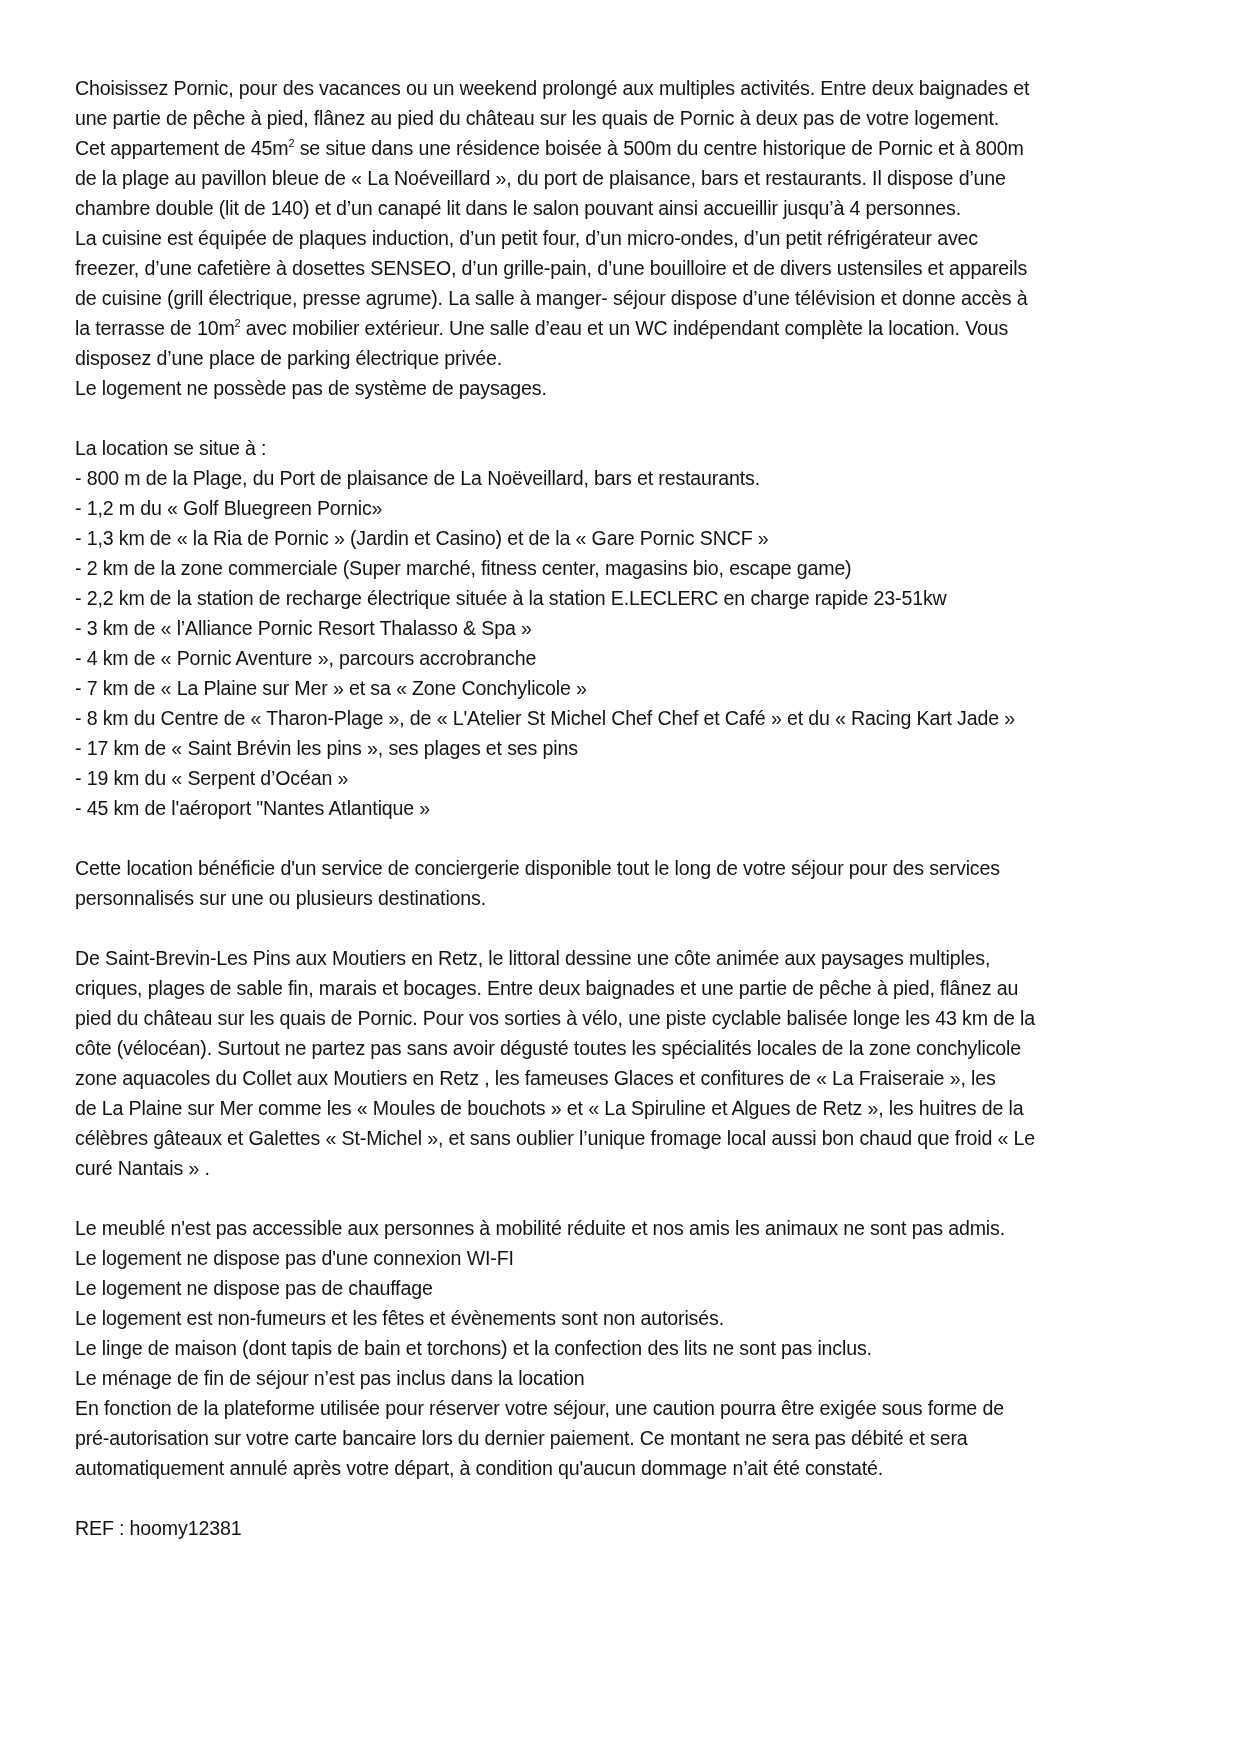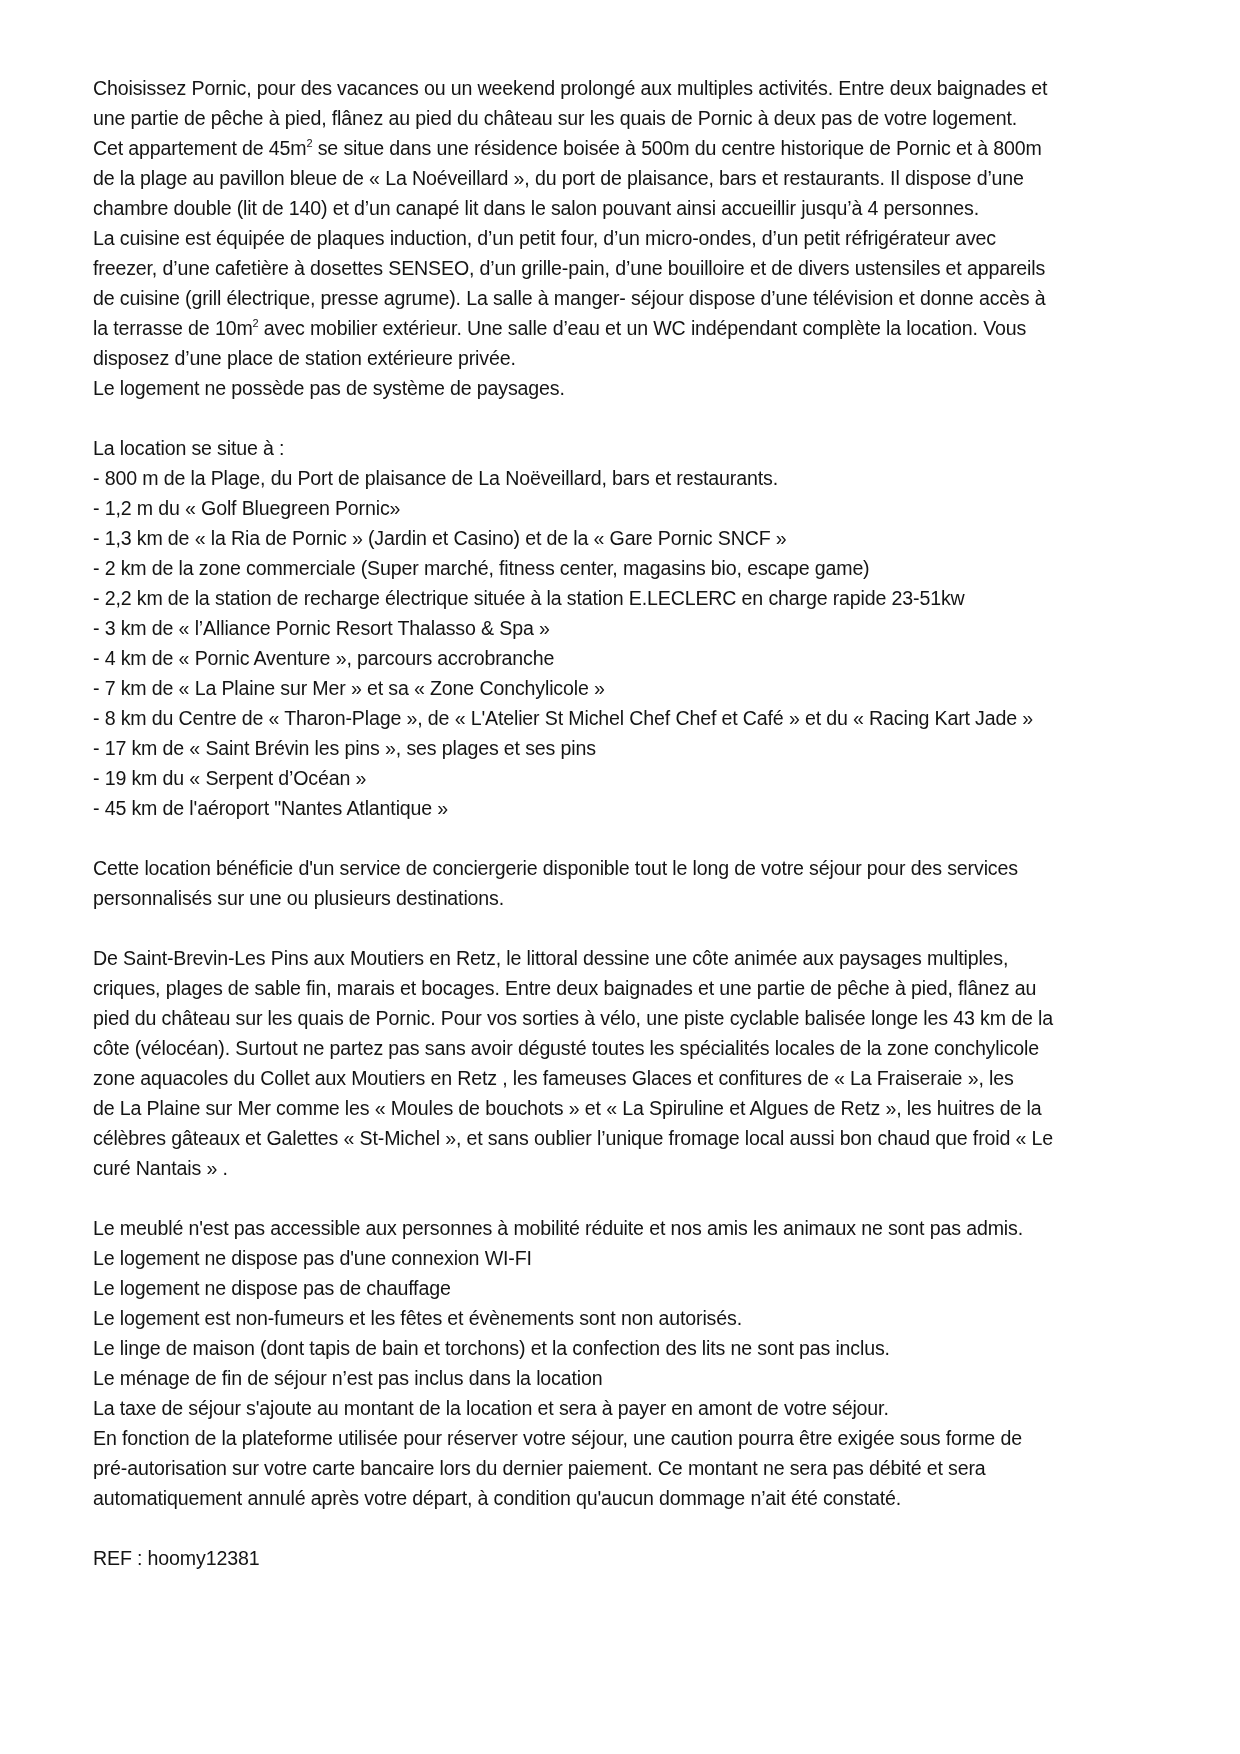"Choisissez Pornic, pour des vacances" .page { margin-left: 18px -> none }
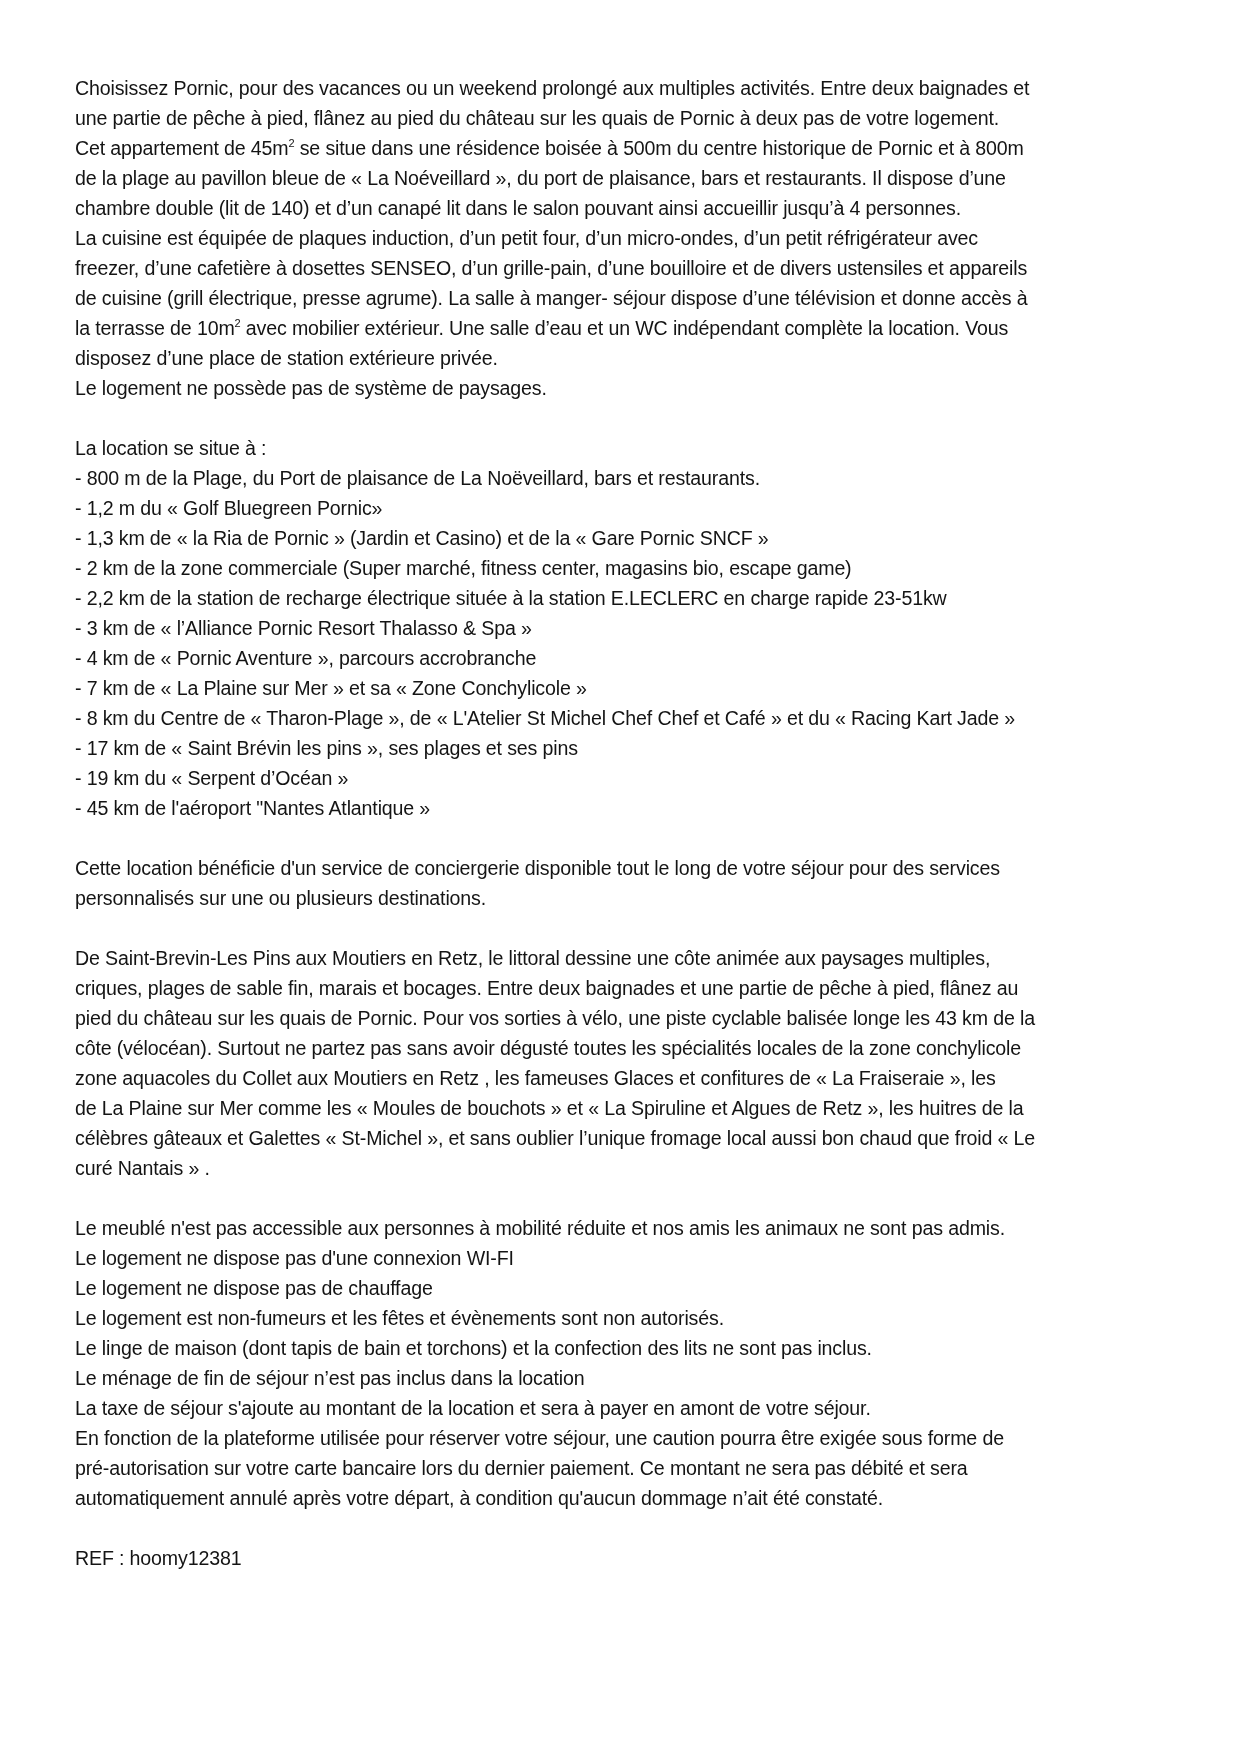"disposez d’une place de station" span.line { text: station extérieure -> parking électrique }
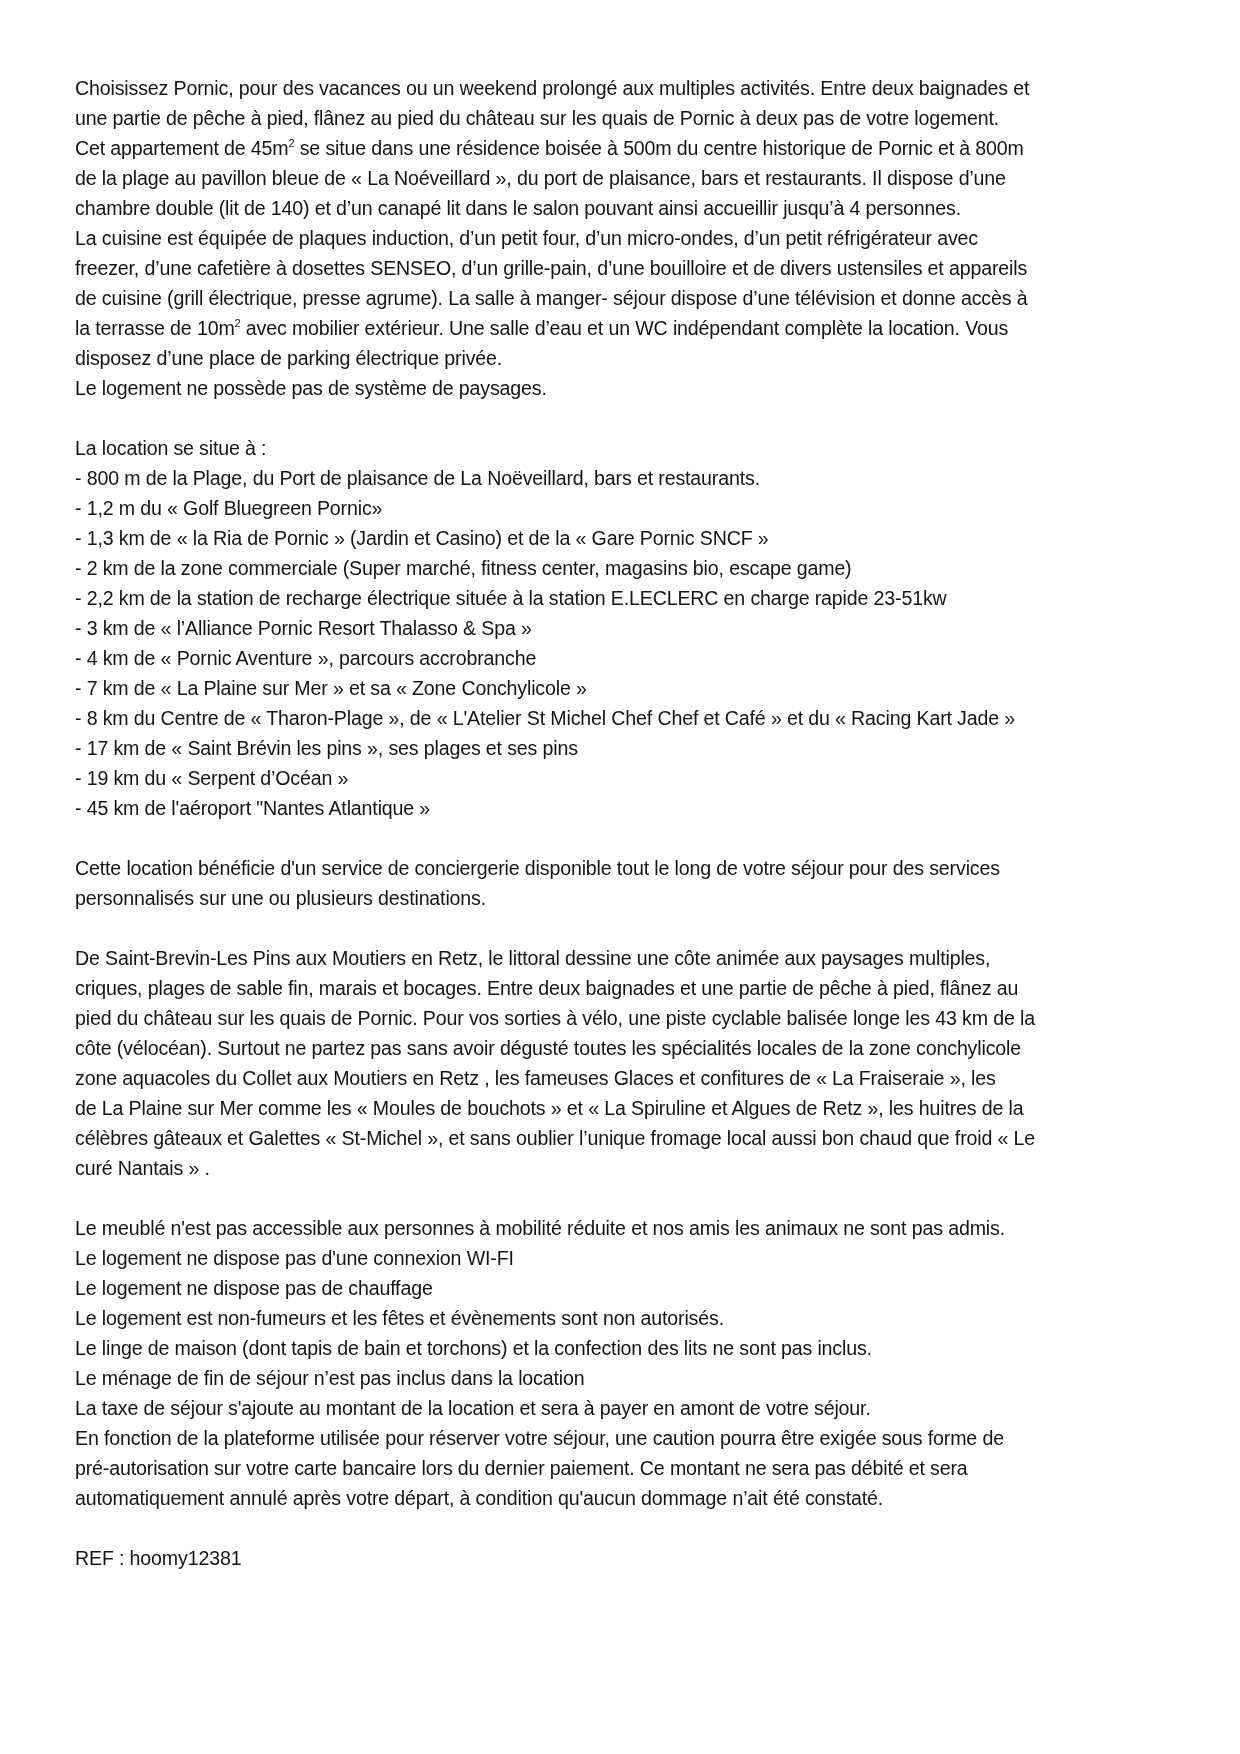"La taxe de séjour s'ajoute" span.line { html: <span>La taxe de séjour s'ajoute au montant de la location et sera à payer en amont de votre séjour.</span> -> none }
